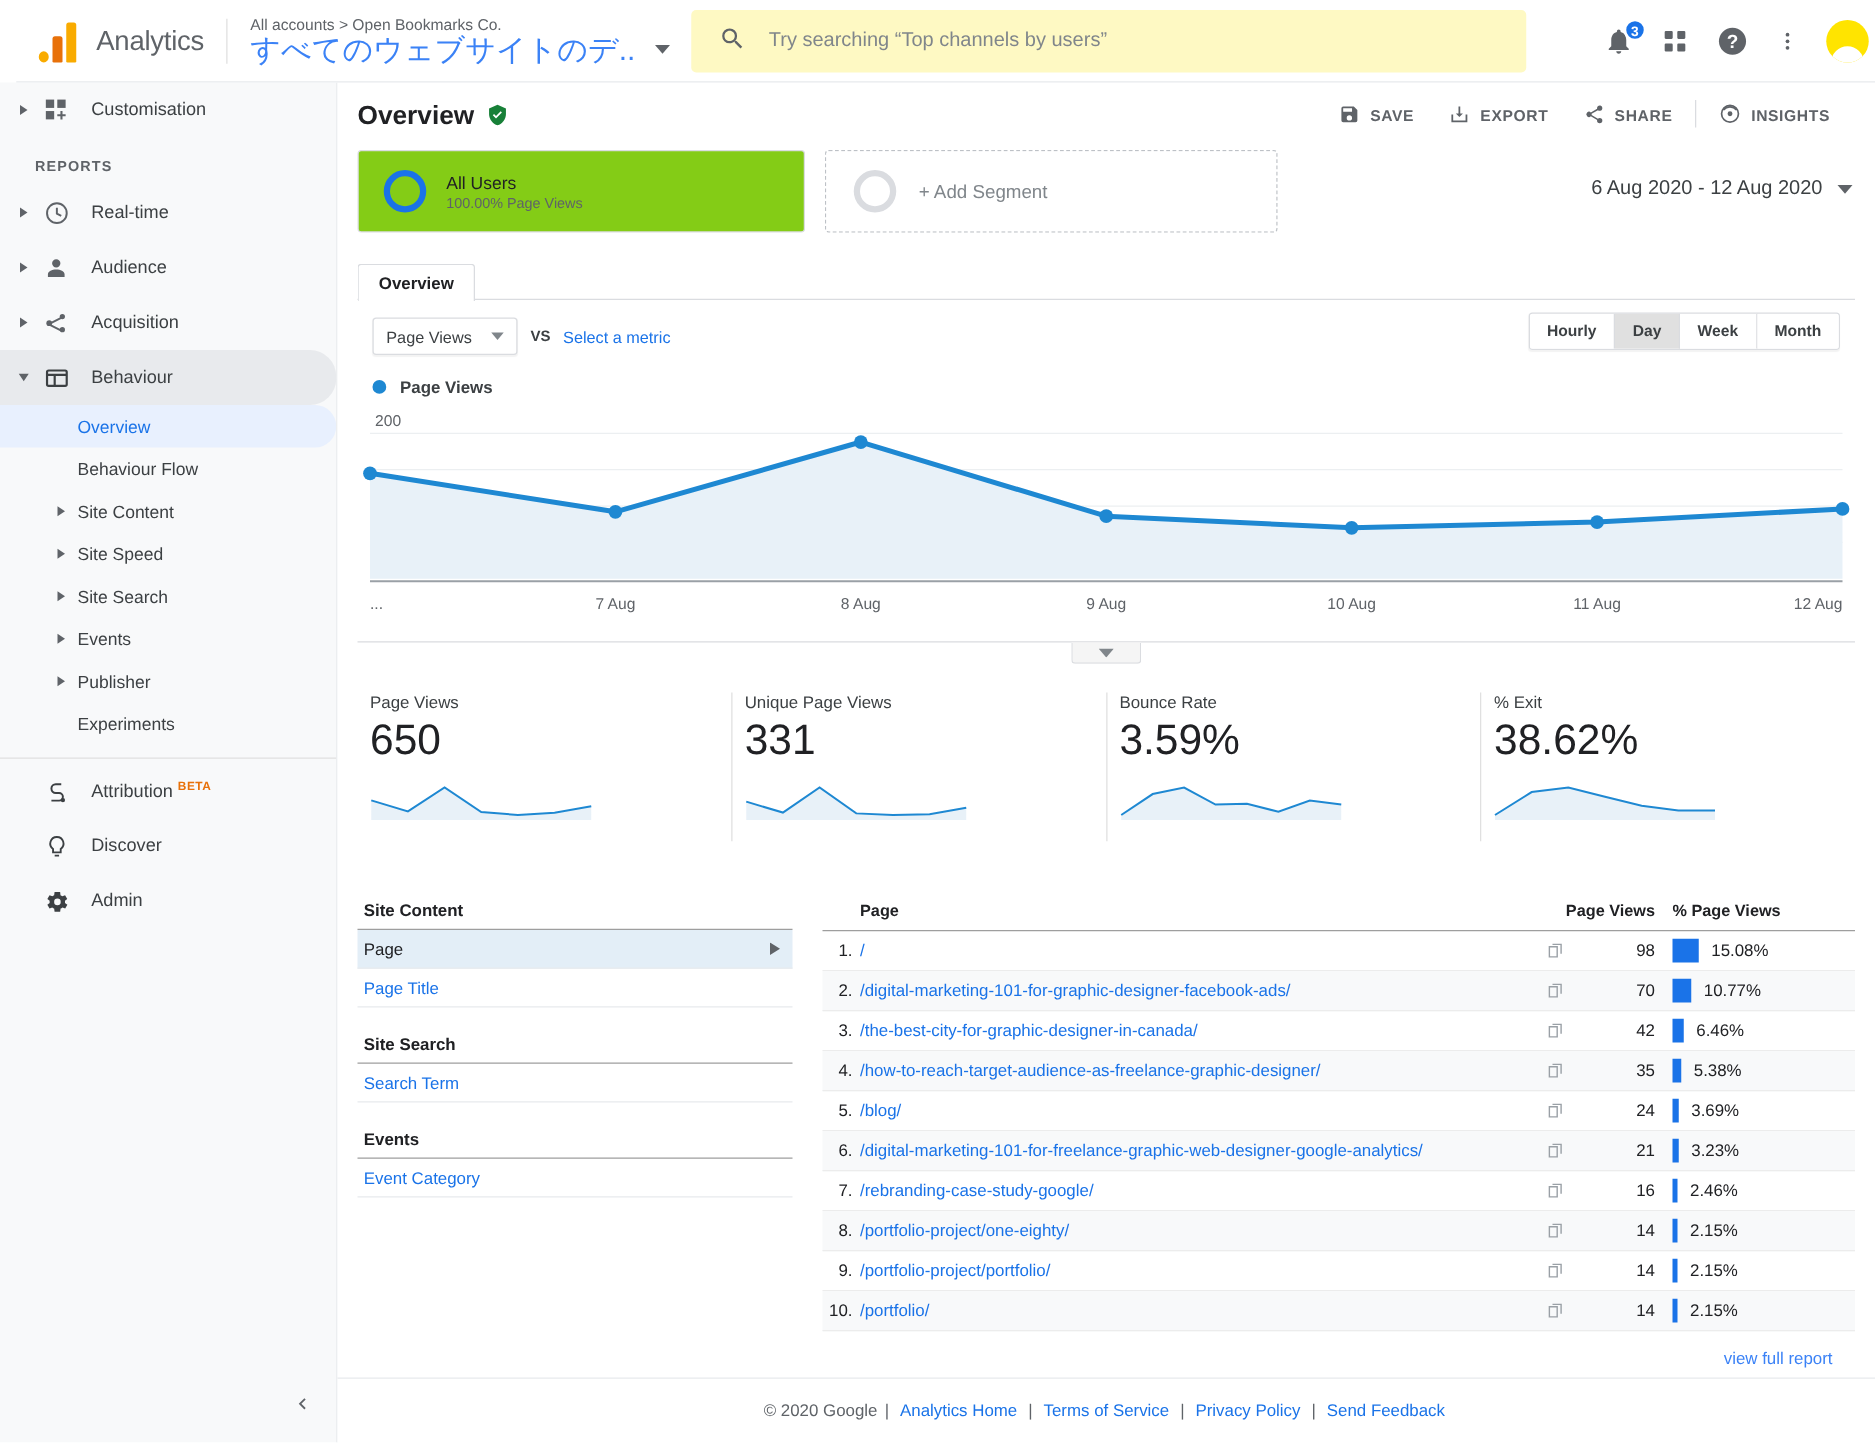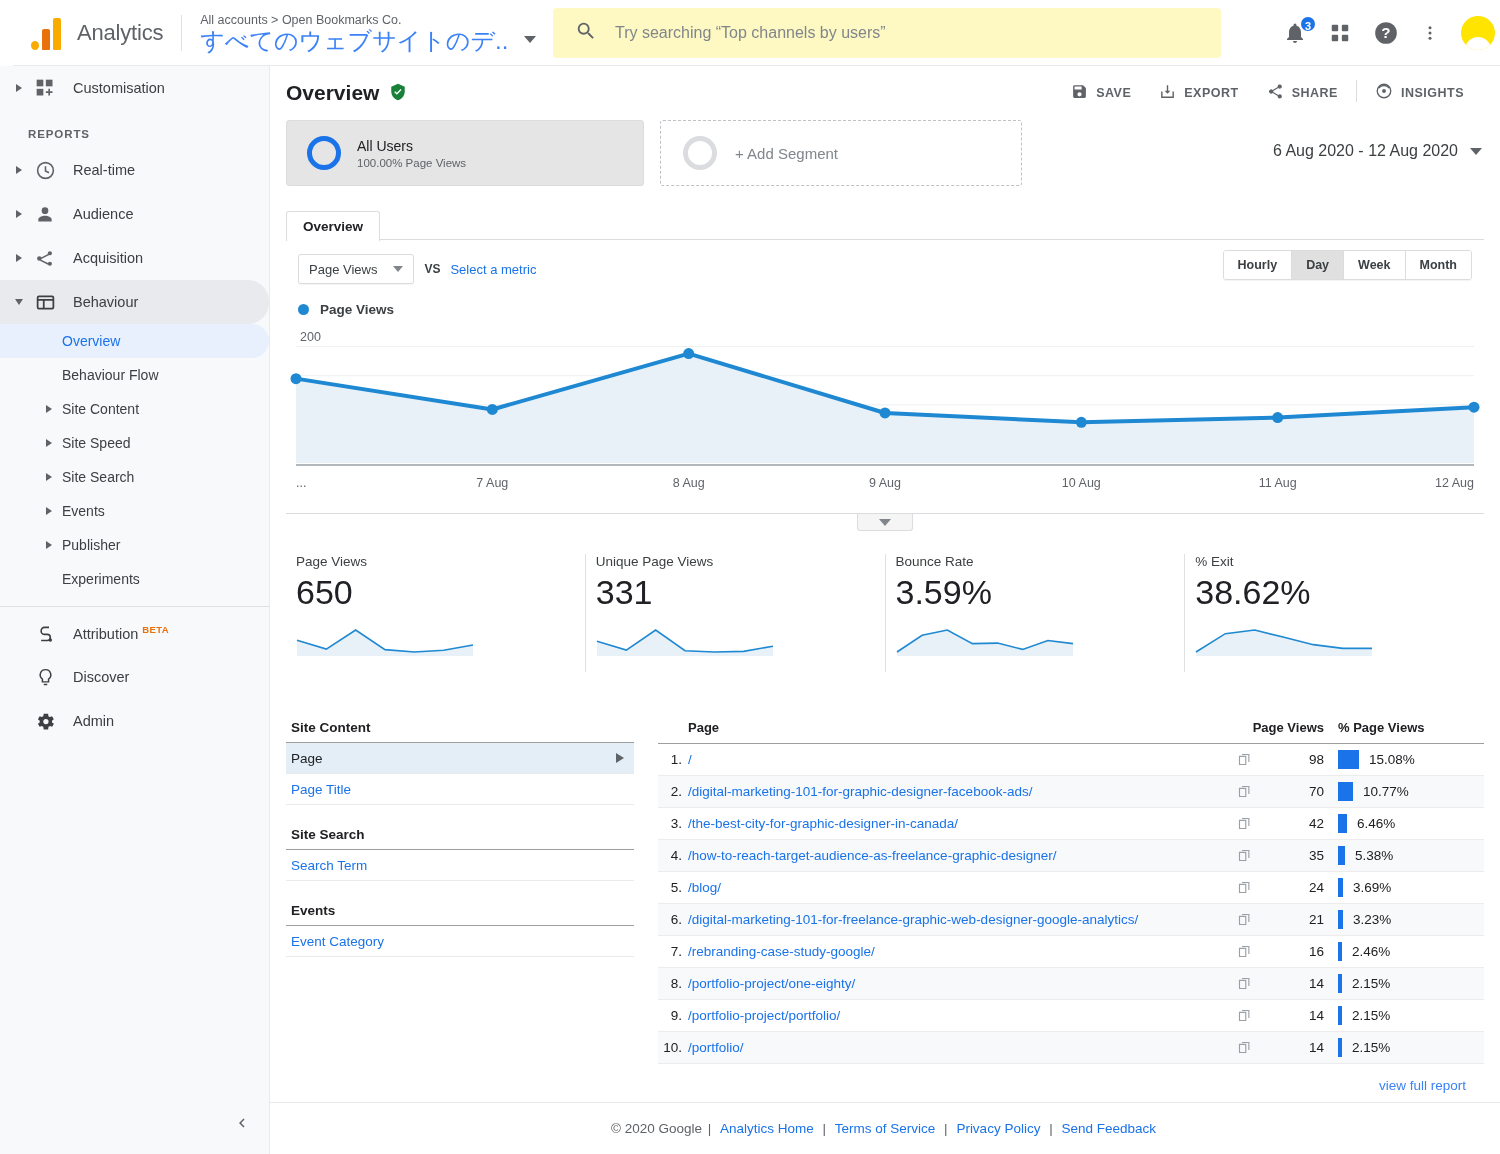"All Users" .seg-card { background: #e5e5e5 -> #84cc16 }
